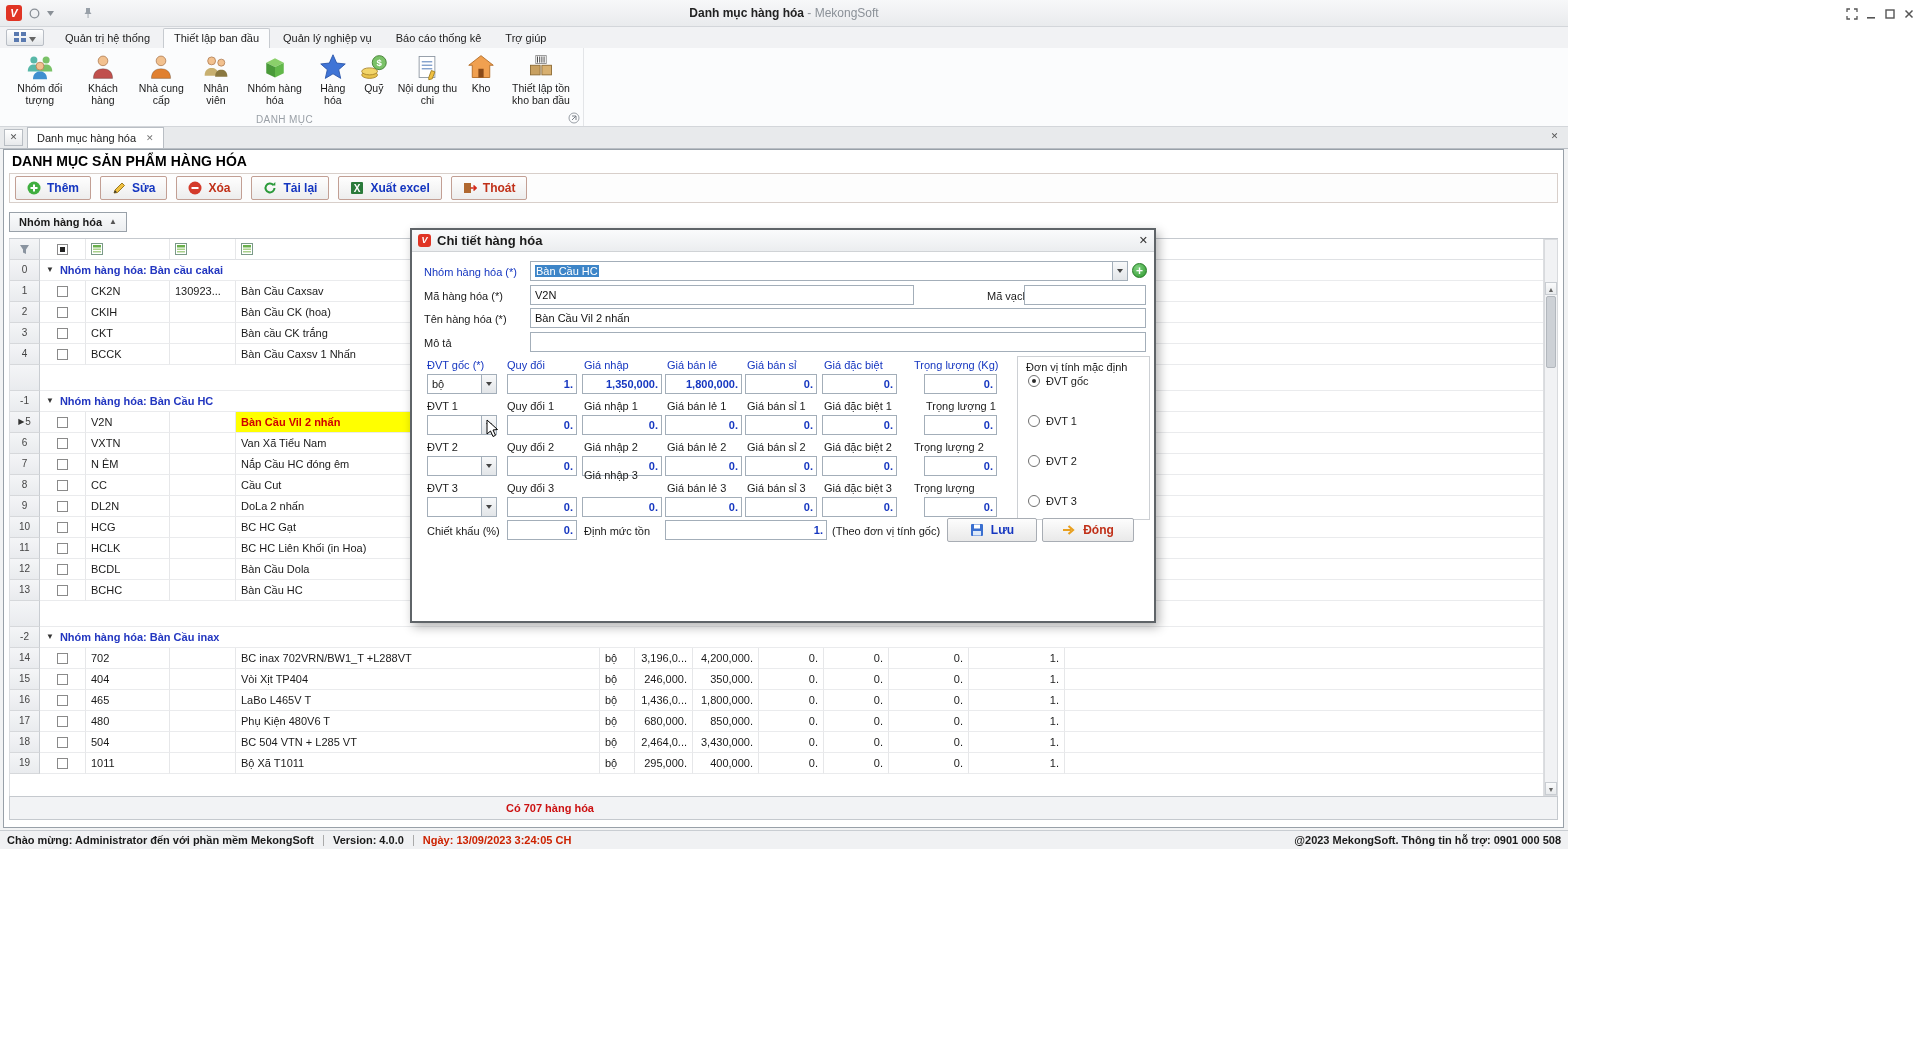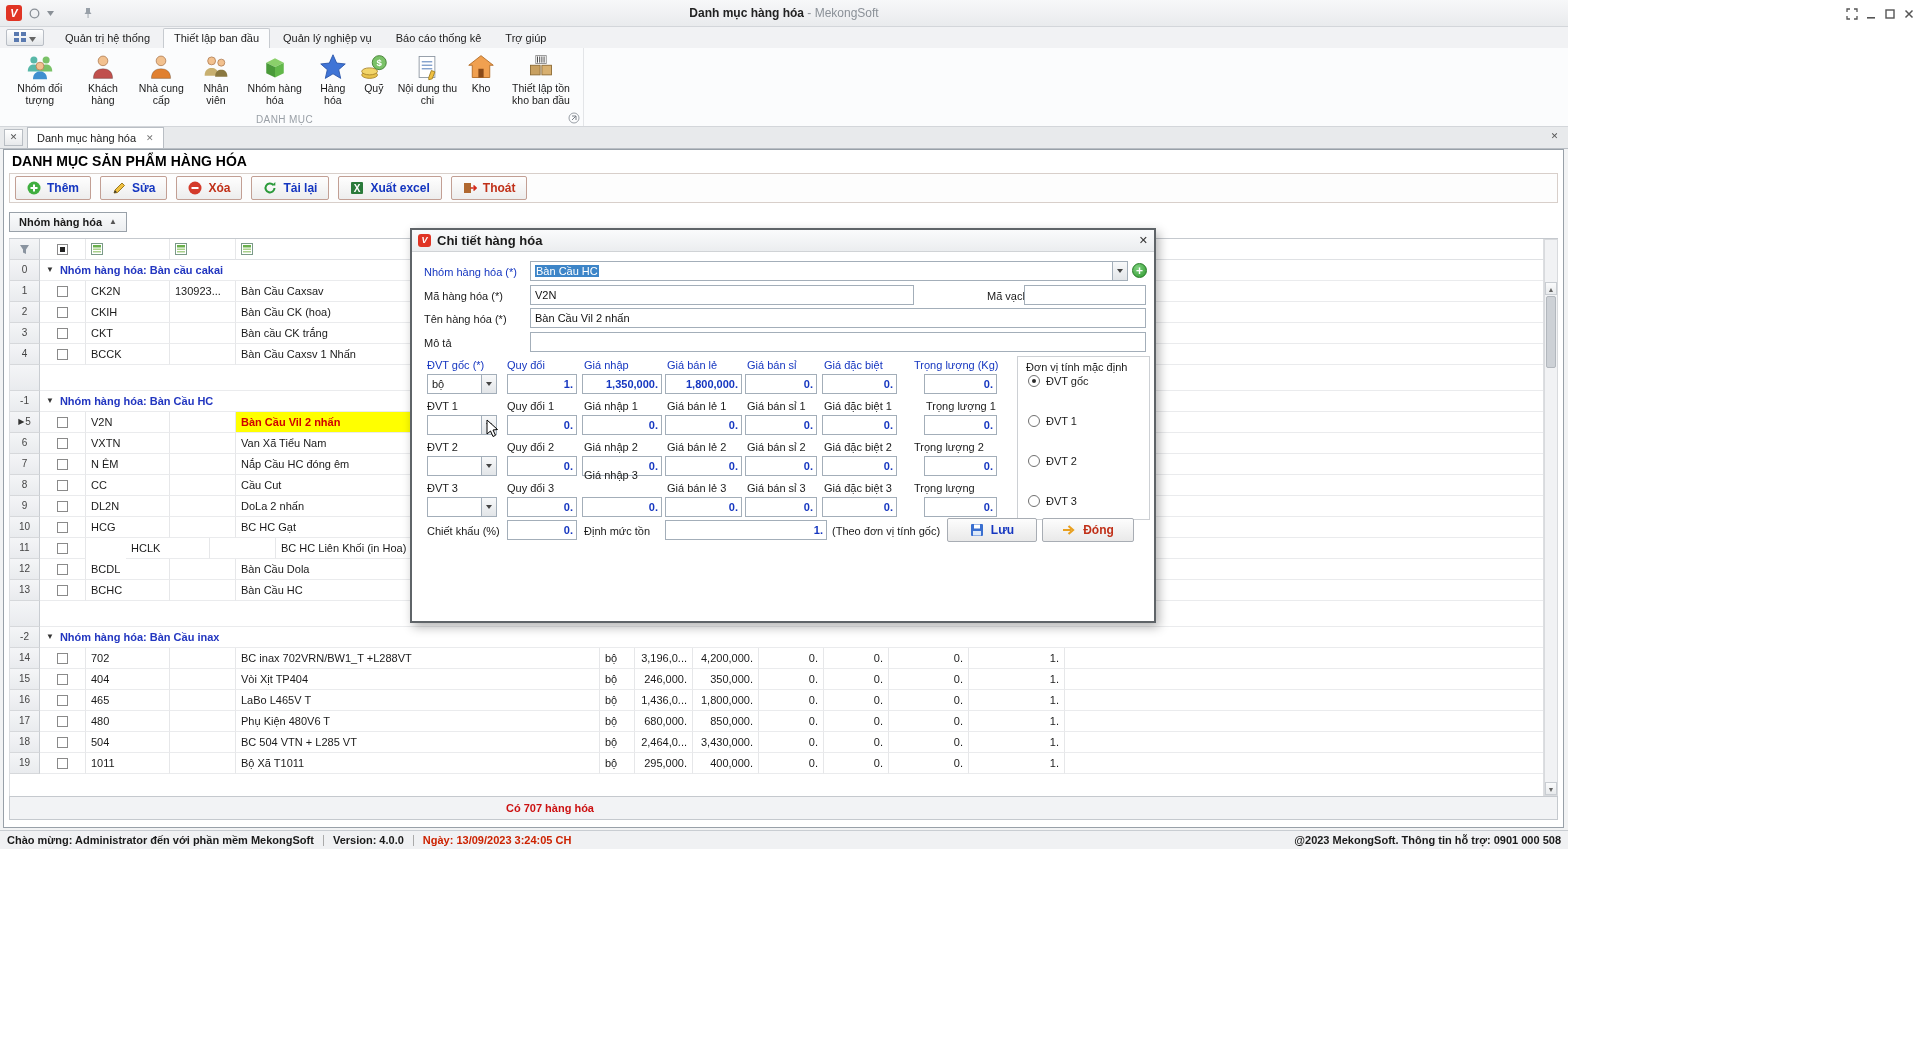"HCLK" div.gcell { margin-left: 40px -> none }
